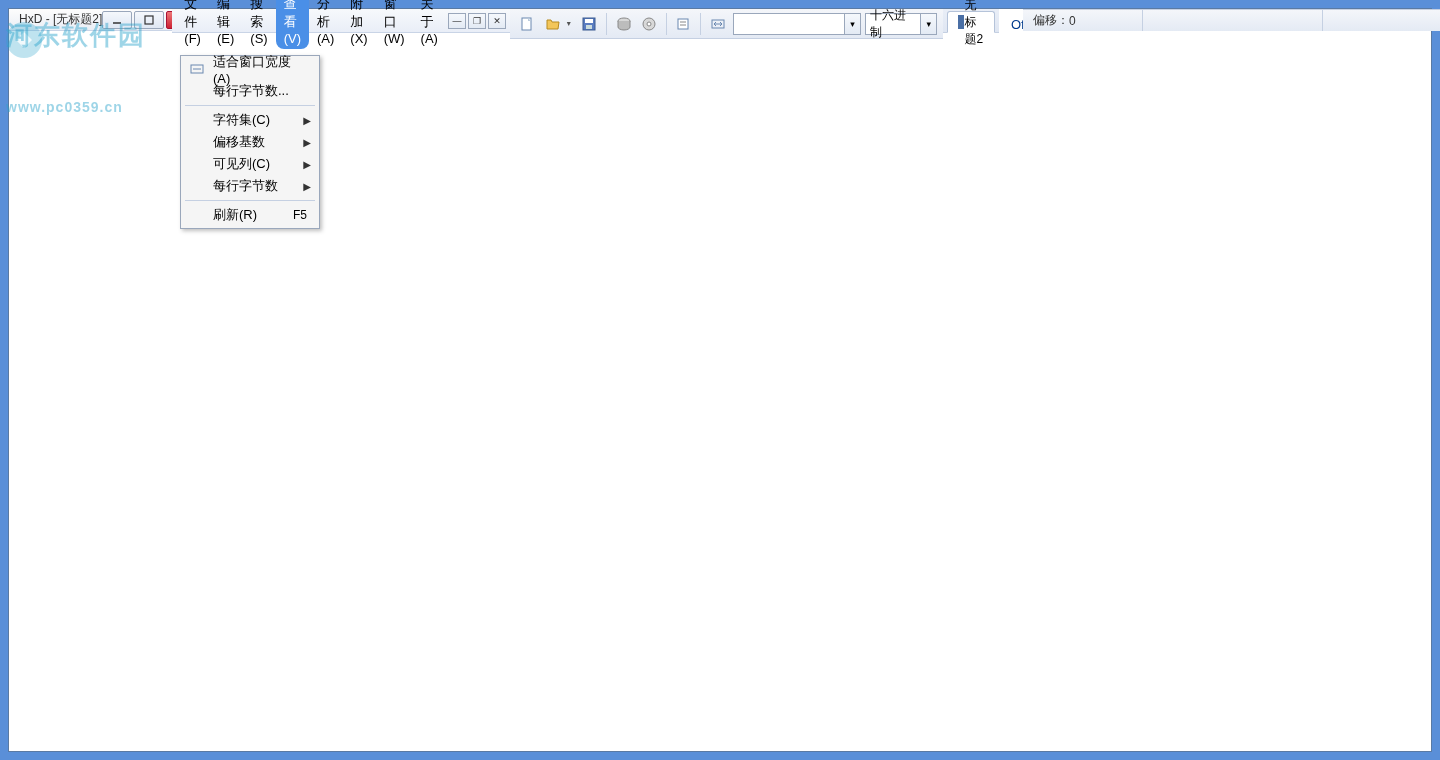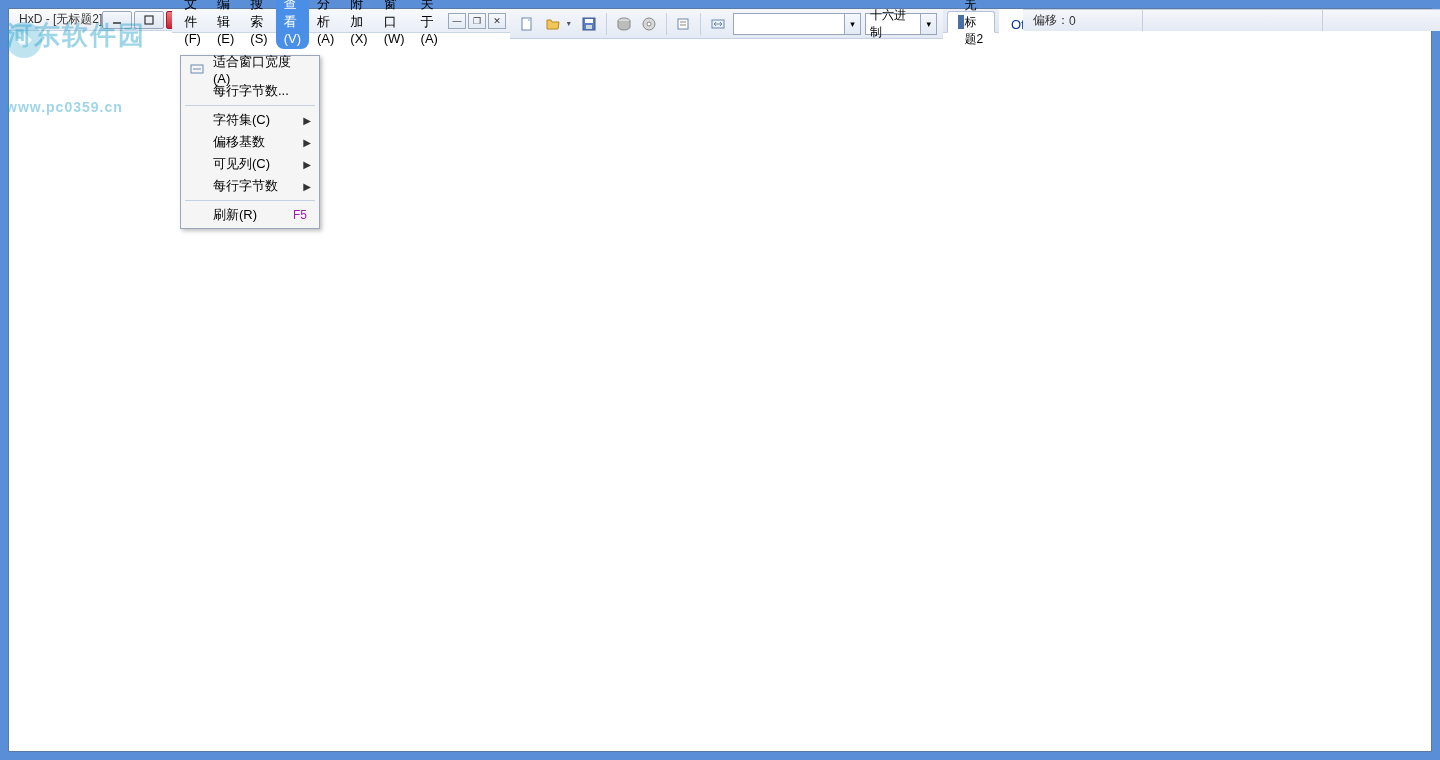"F5" .dropdown .ditem .sc { color: #a21caf -> #000000 }
